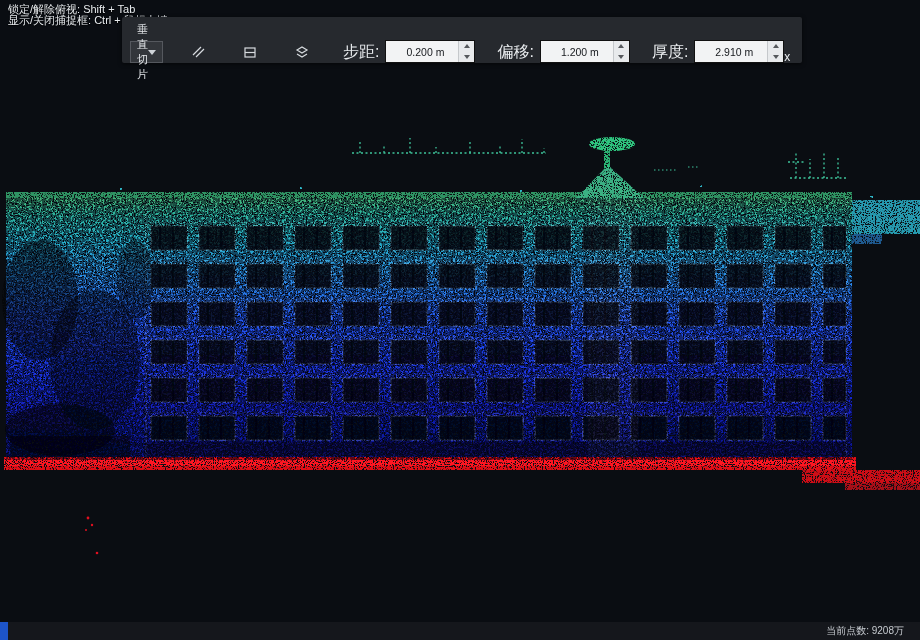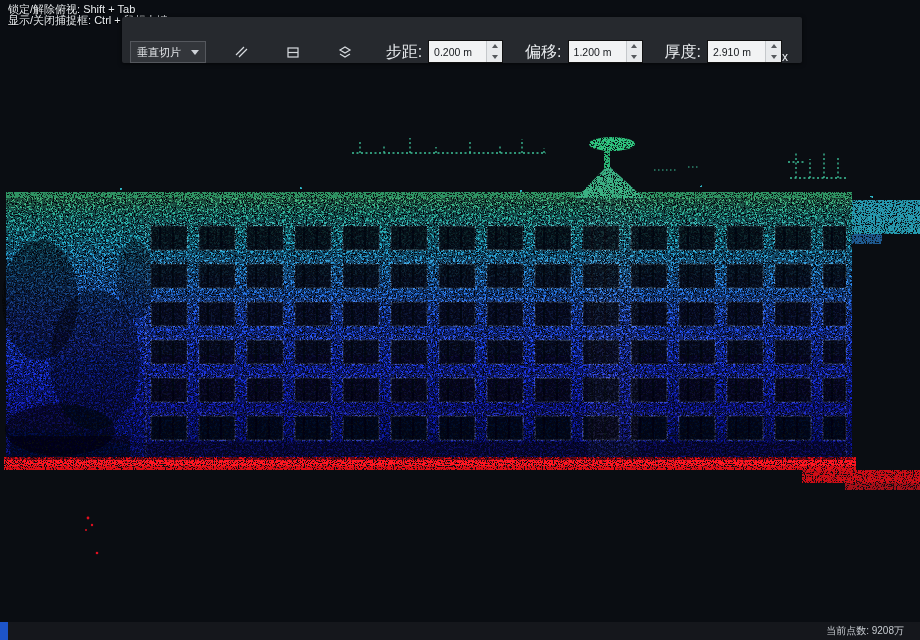"0.200 m" .field input { padding: 0 0 0 5px -> 0 0 0 20px }
